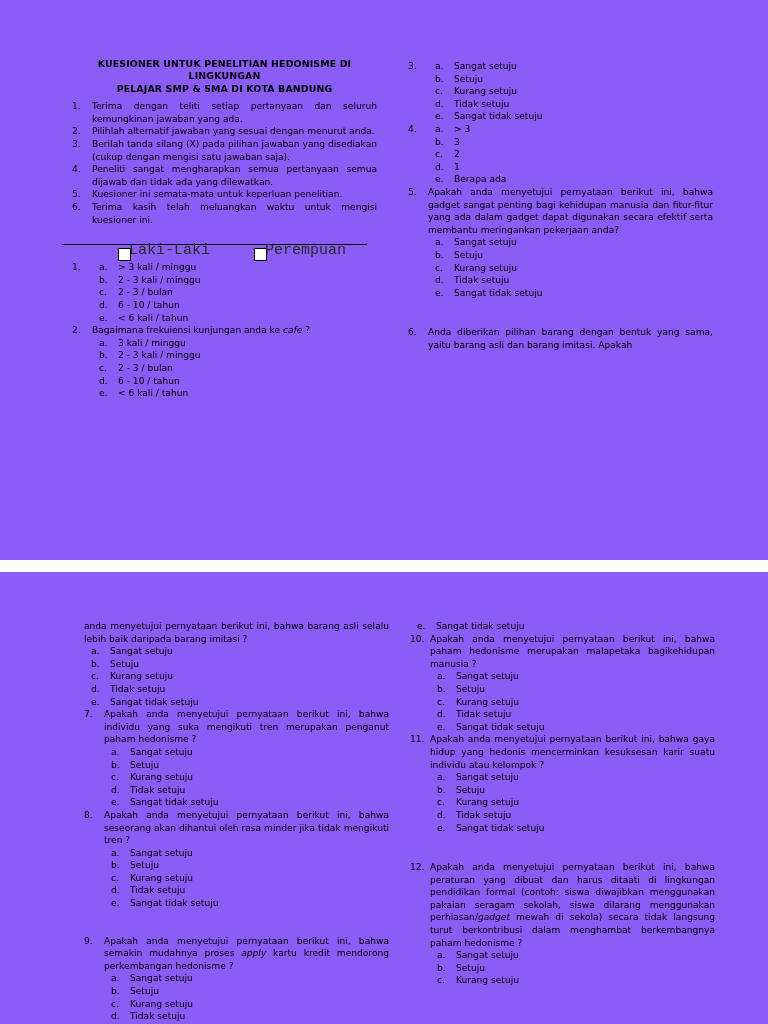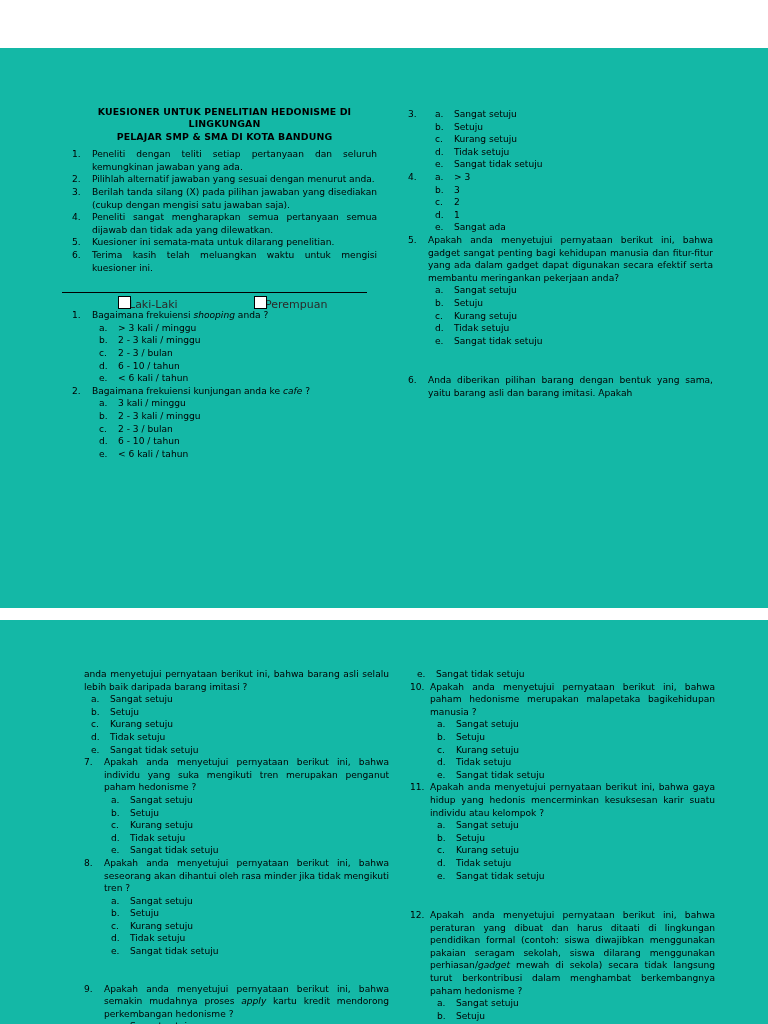"KUESIONER UNTUK PENELITIAN HEDONISME DI" .page { background: #14b8a6 -> #8b5cf6; margin-top: 48px -> none }
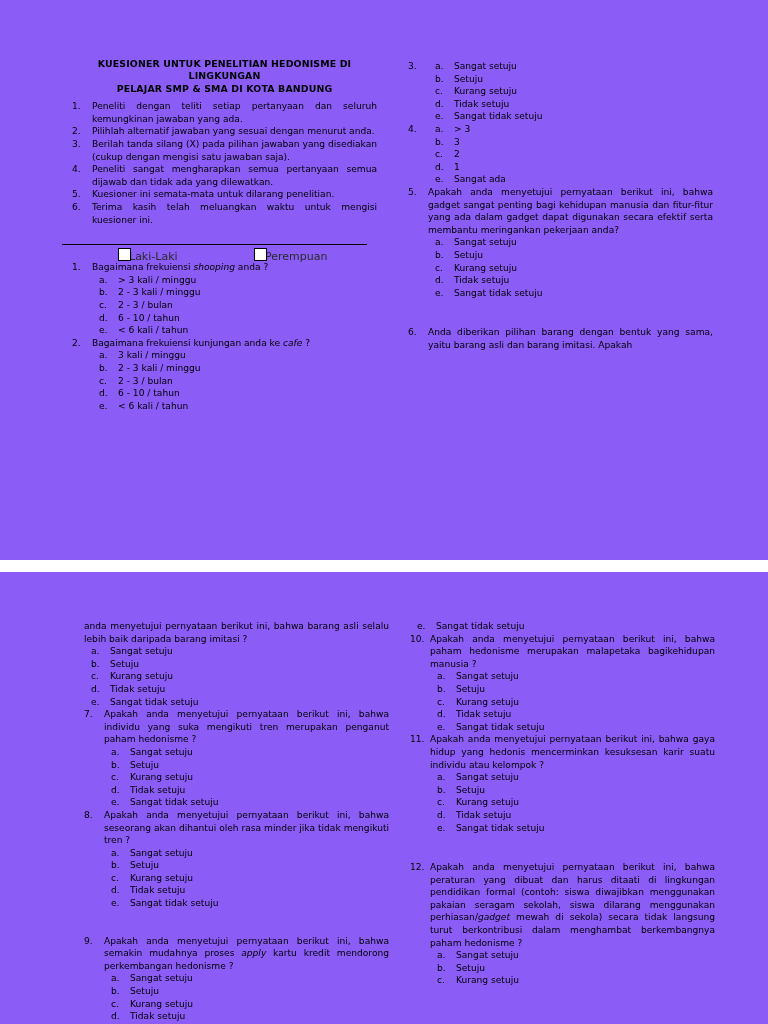"Peneliti dengan teliti setiap pertanyaan" span.qtext { text: Peneliti -> Terima }
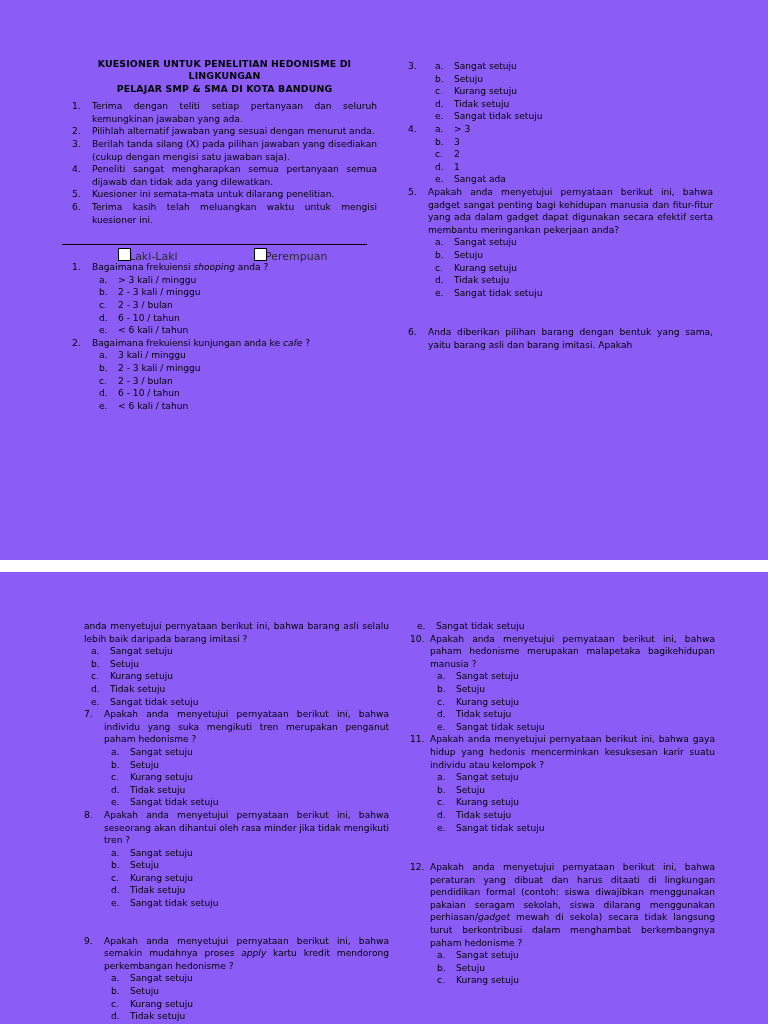"Sangat ada" span { text: Sangat -> Berapa }
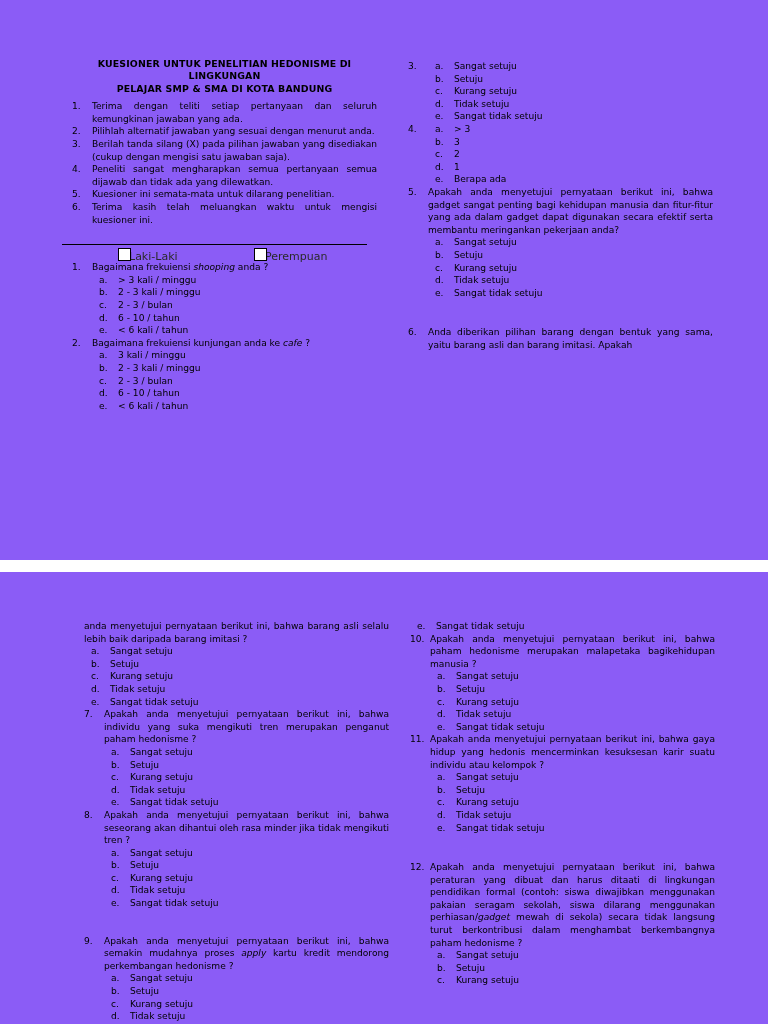"Kuesioner ini semata-mata untuk dilarang" span.qtext { text: dilarang -> keperluan }
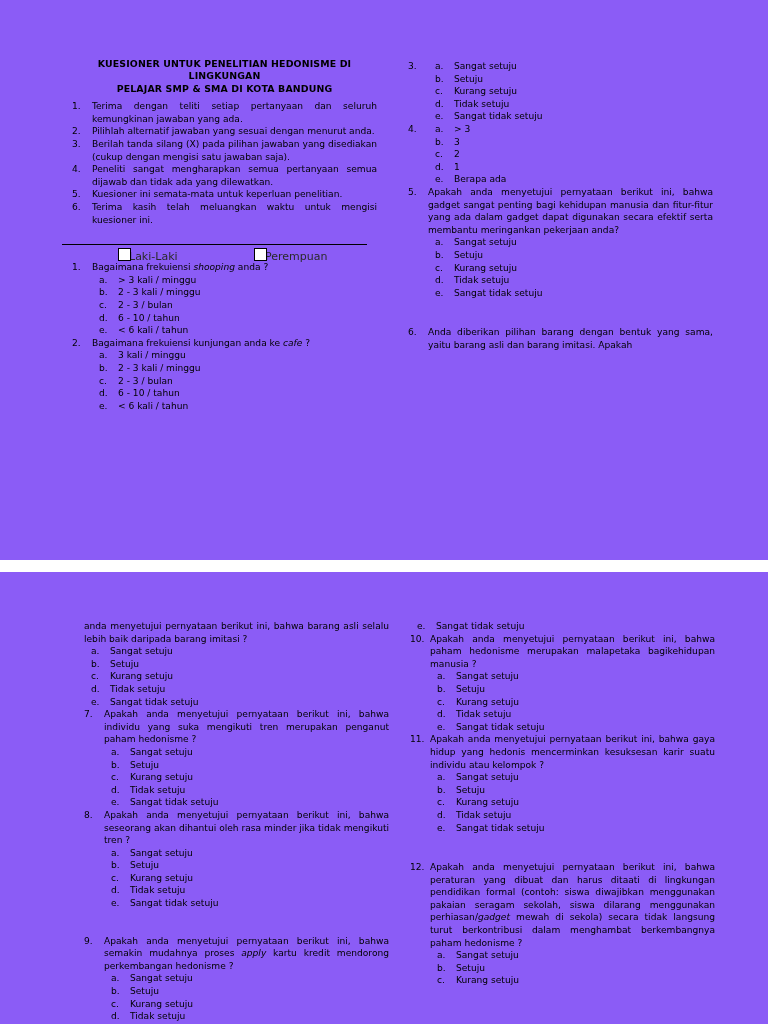"Laki-Laki" .gender-label { font-family: none -> Liberation Mono, monospace; font-size: 11px -> 15px; top: 16px -> 10px }
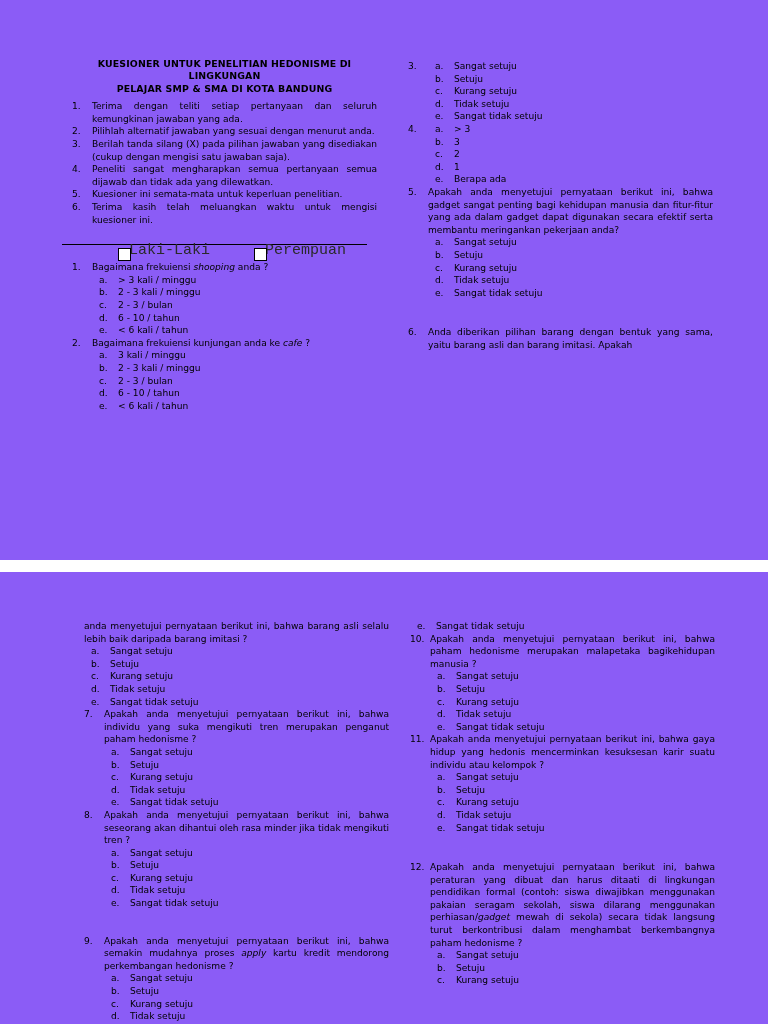"Bagaimana frekuiensi shooping anda ?" span.qtext { html: <span><span>Bagaimana frekuiensi </span><em>shooping</em><span> anda ?</span></span> -> none }
